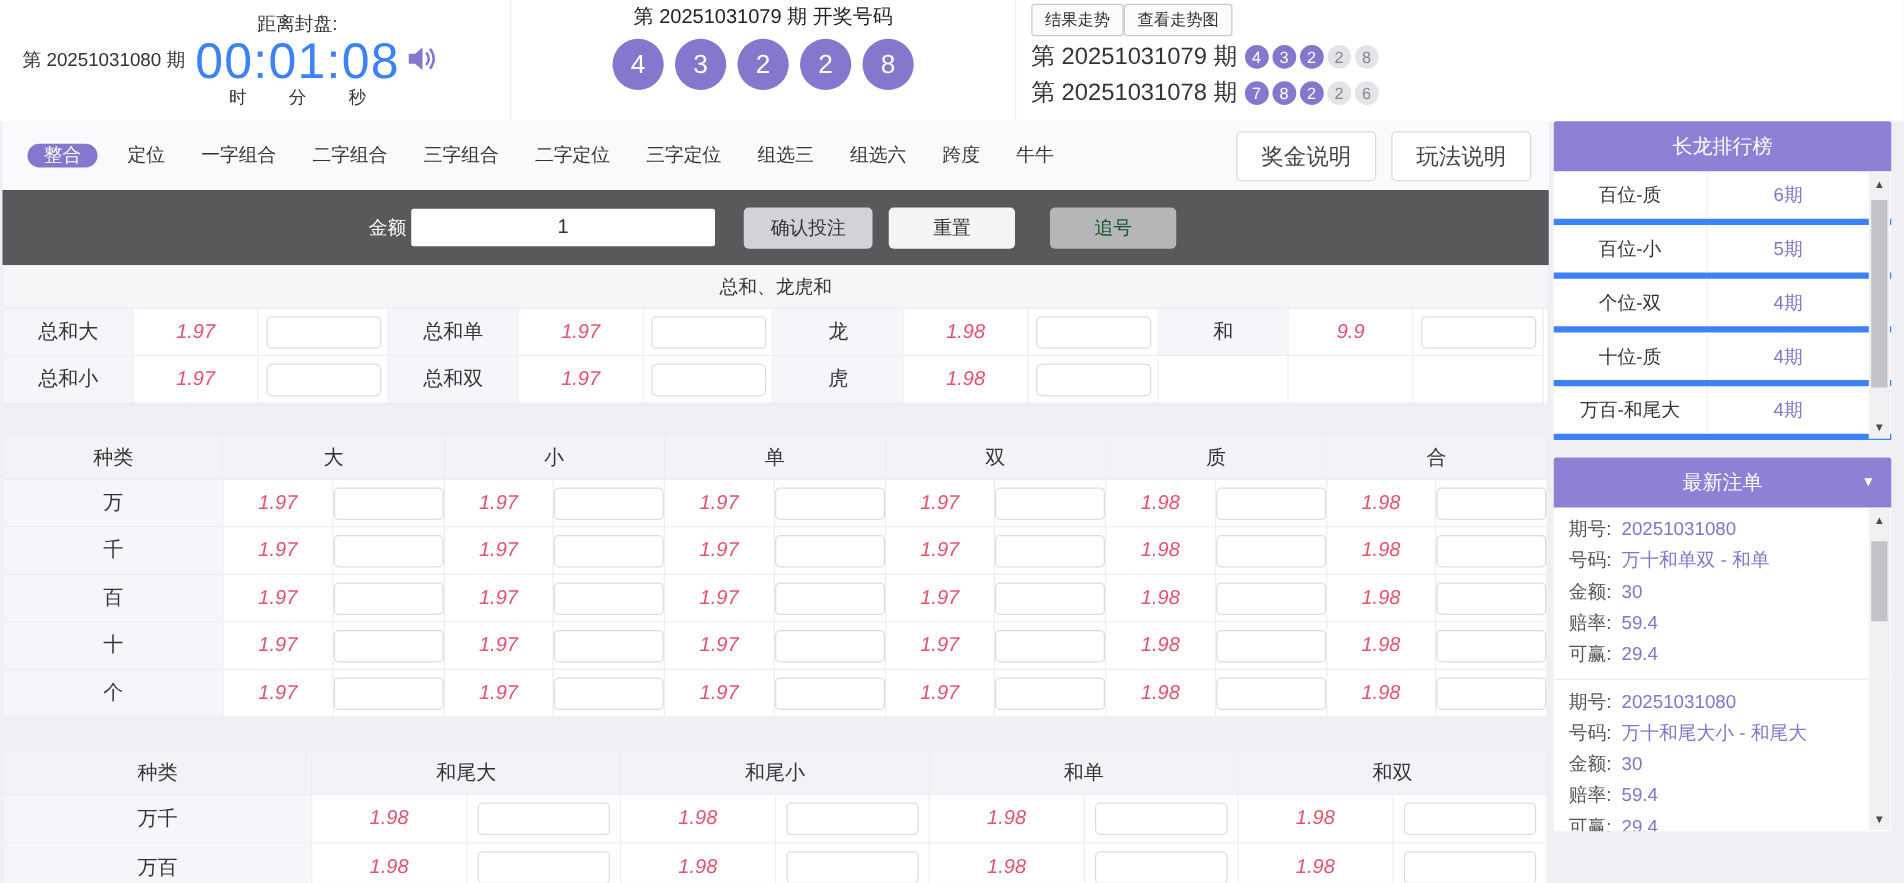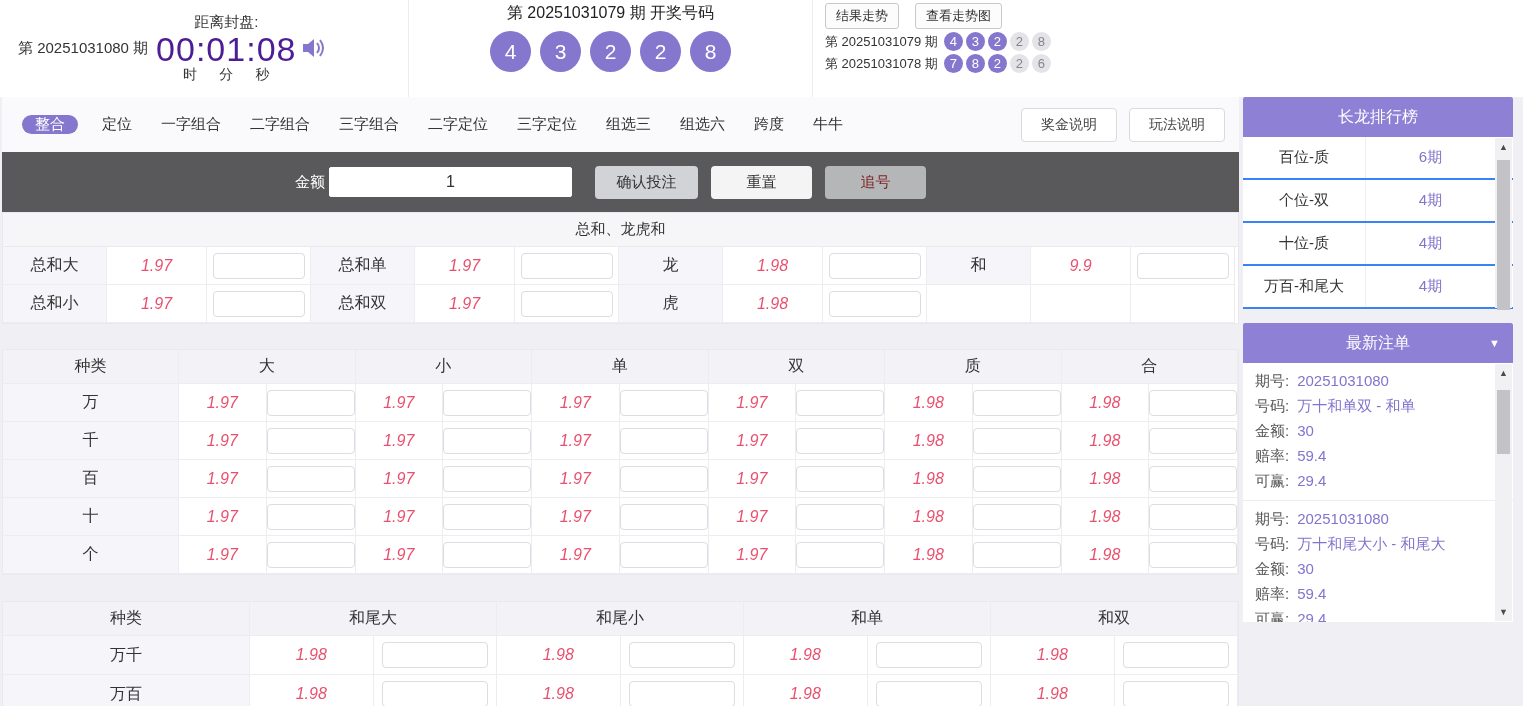"结果走势" .trend-btns { gap: 16px -> 0 }
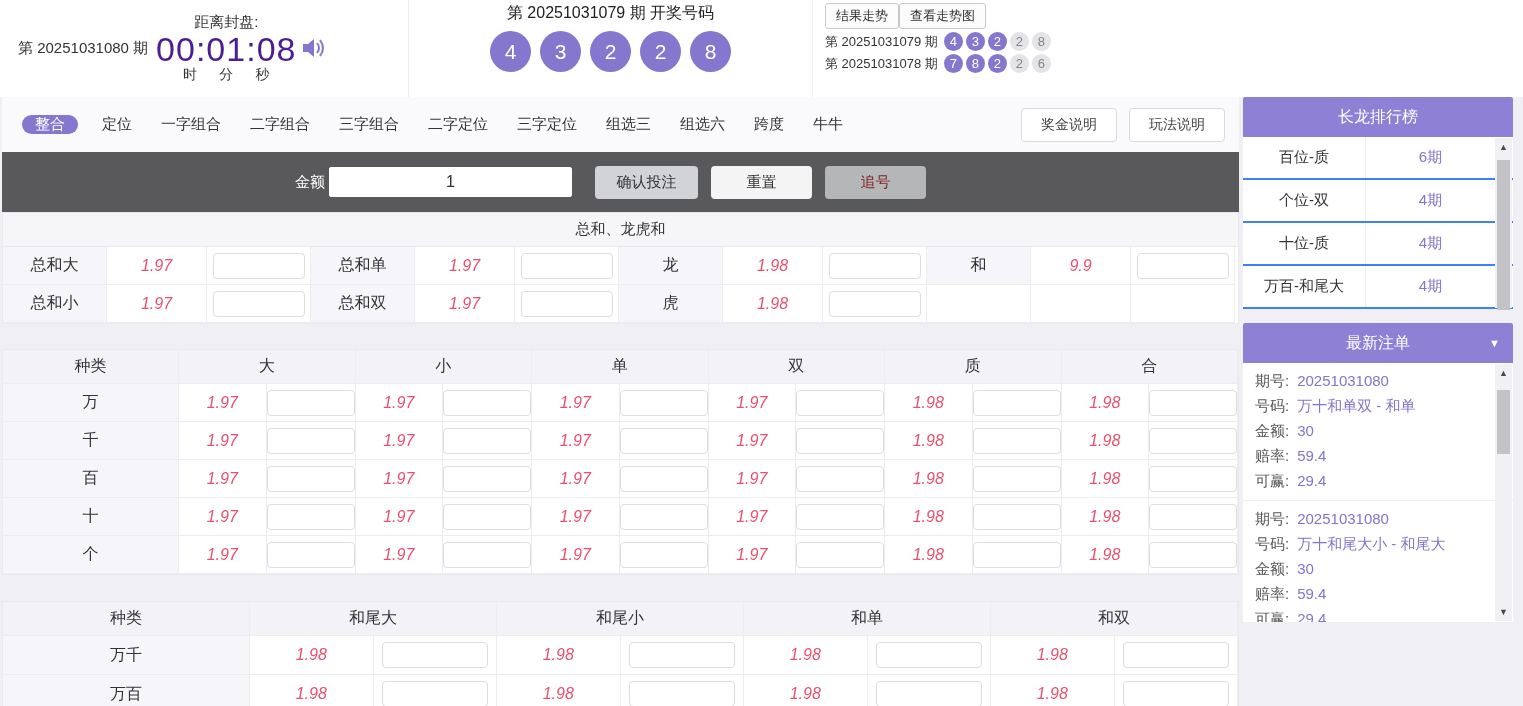"00:01:08" .cd-time { color: #4c1d95 -> #3b82f6; font-size: 34px -> 40px }
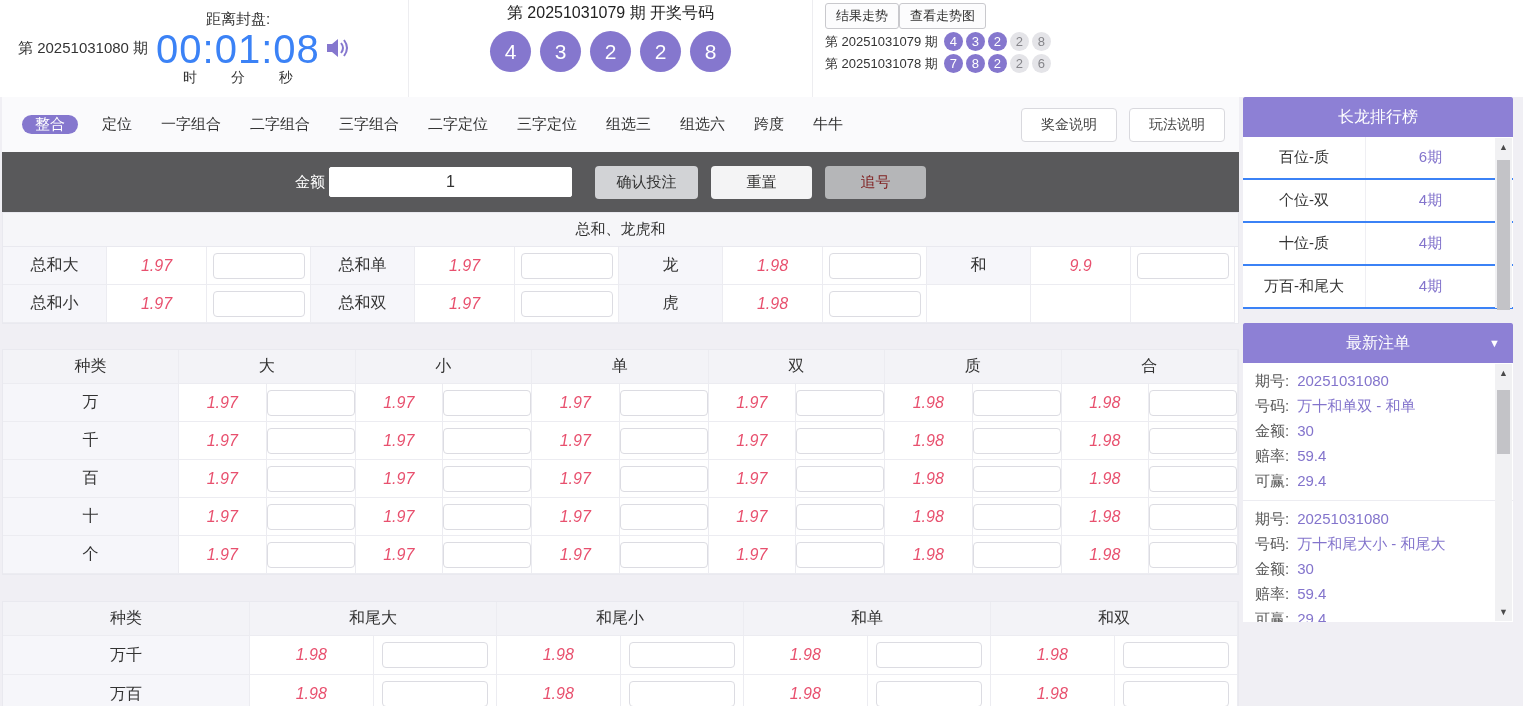"第 20251031079 期" .hist-label { font-size: 13px -> 19px }
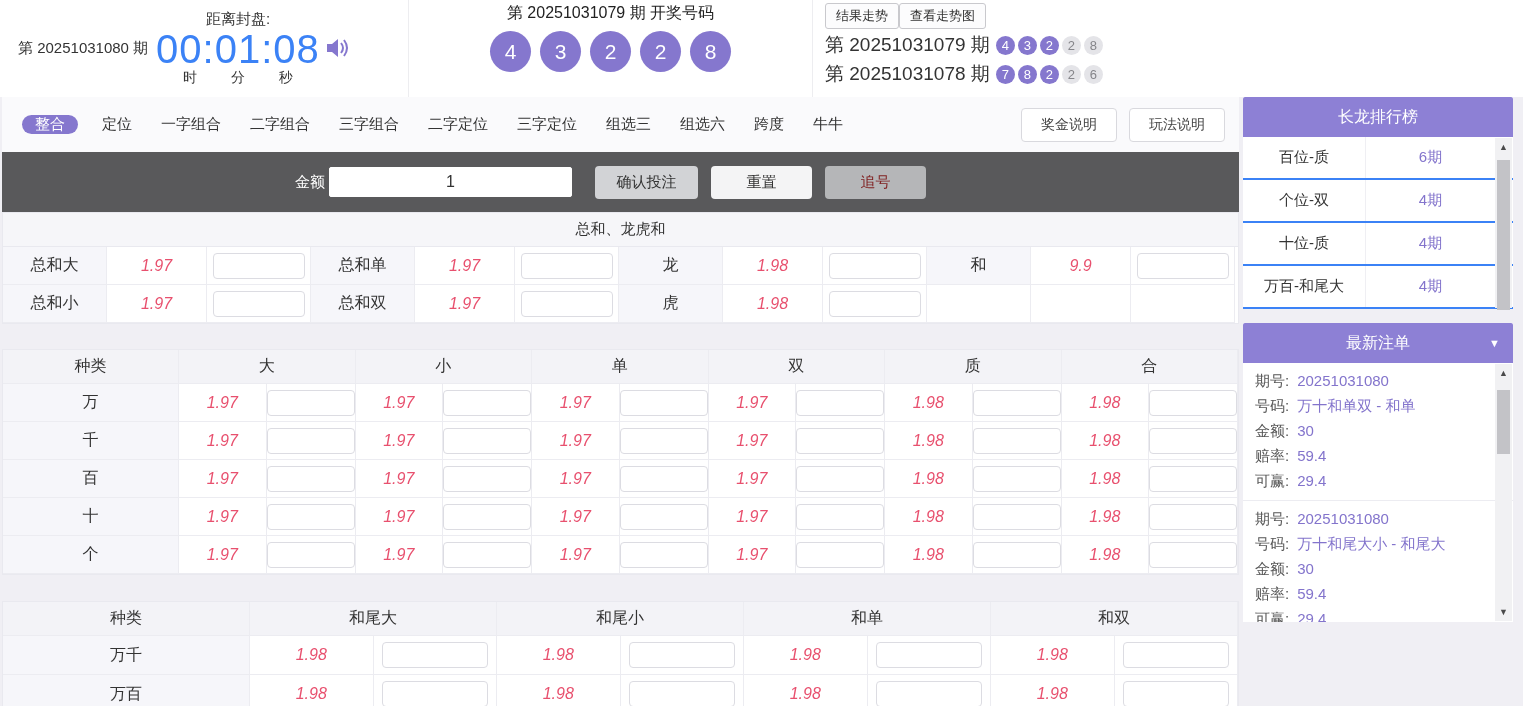"奖金说明" .nbtn { font-size: 14px -> 18px }
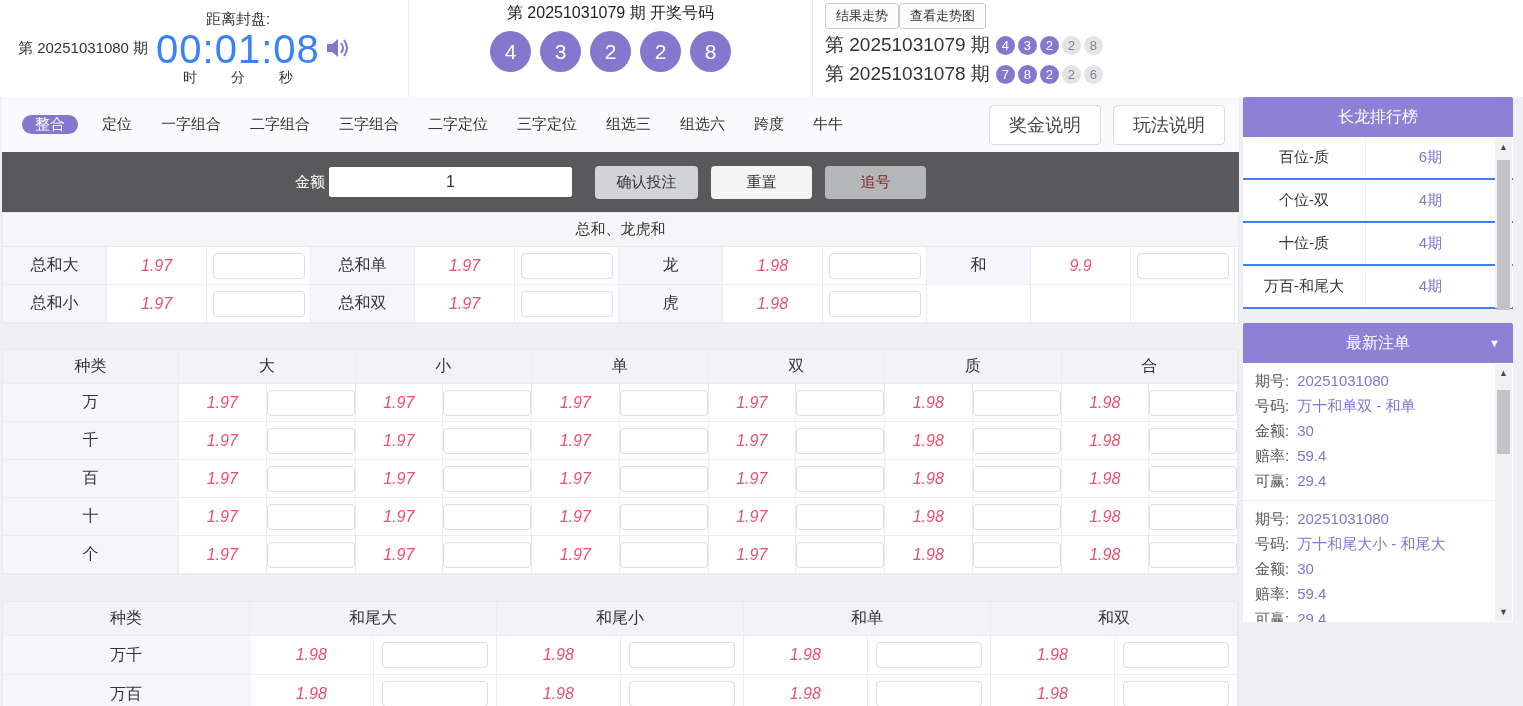"百位-质" .rank-row { border-bottom: 2px solid #3b82f6 -> 5px solid #3b82f6 }
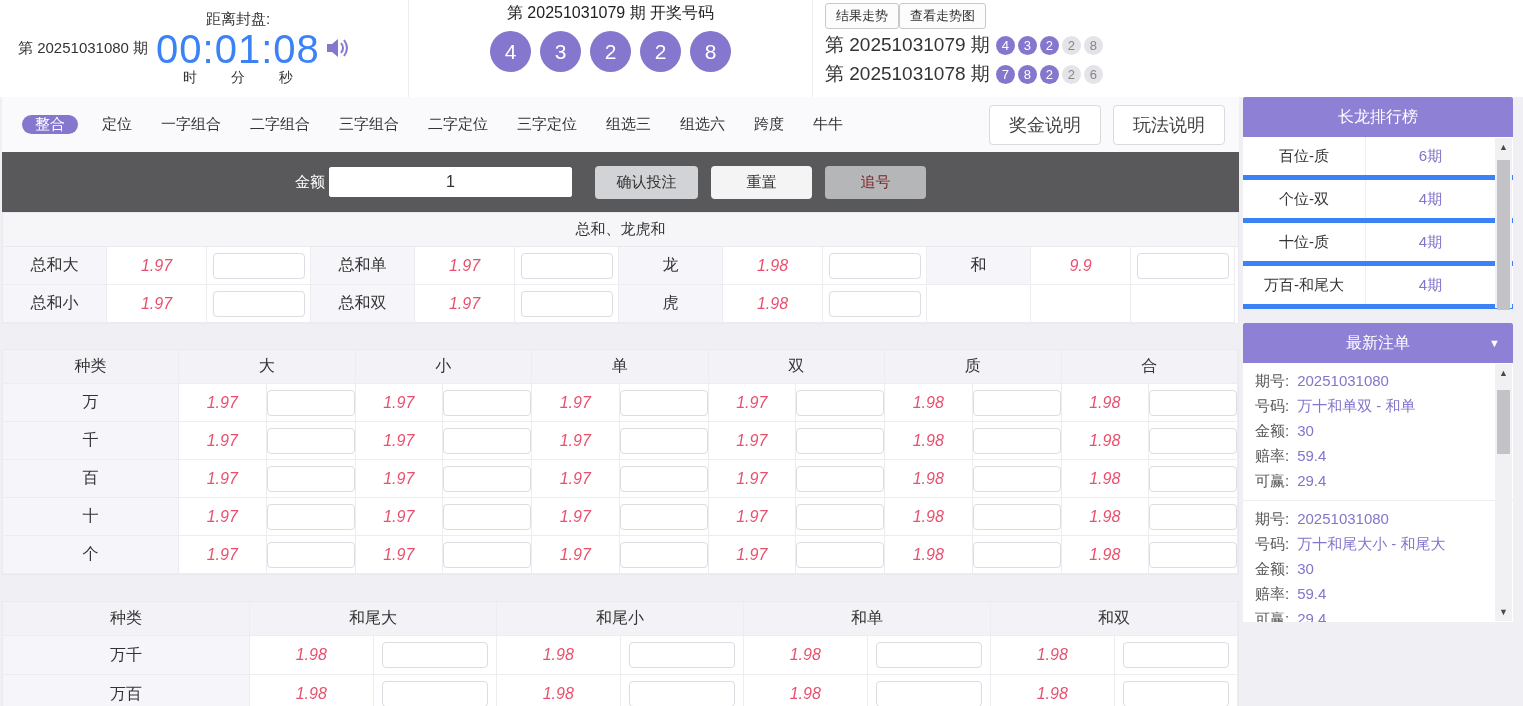"追号" .bbtn.chase { color: #7f1d1d -> #14532d; margin-left: 13px -> 28px }
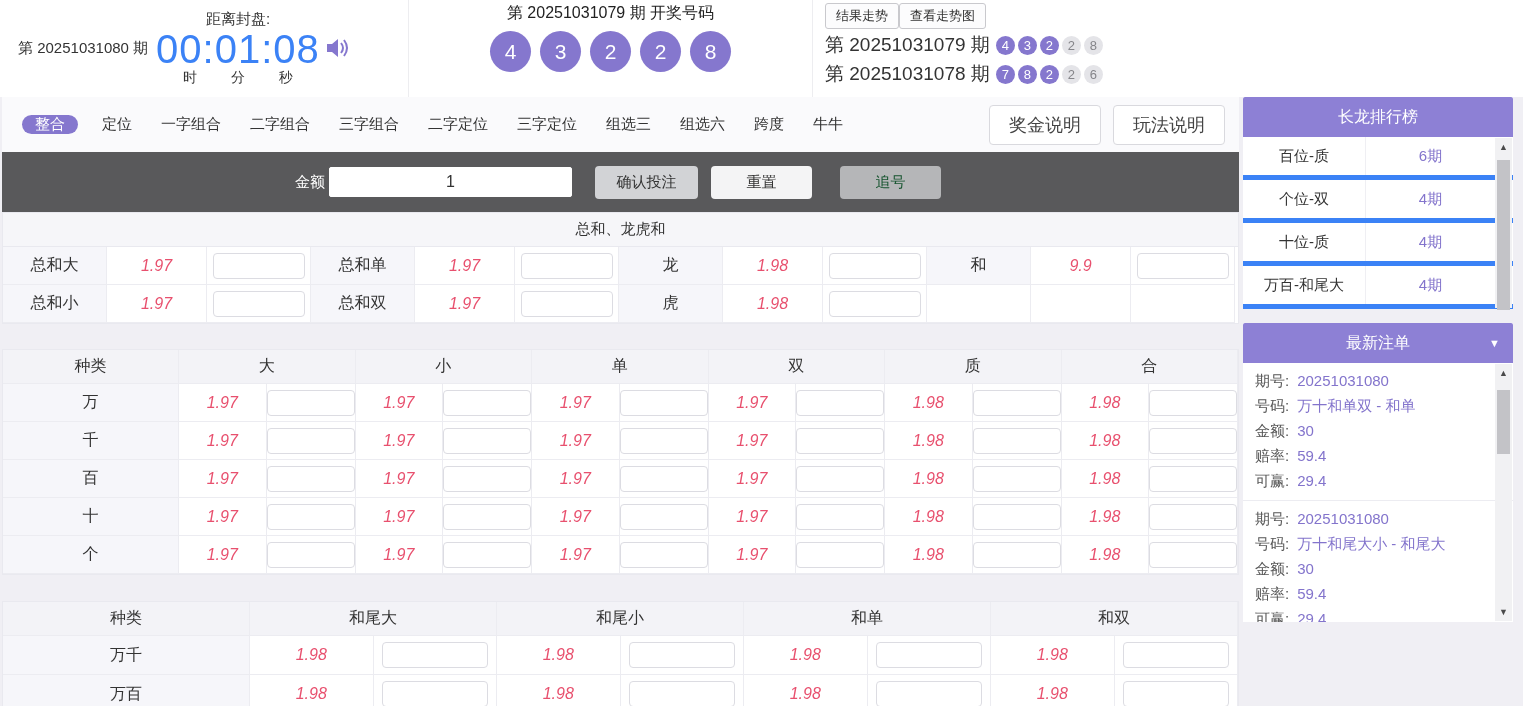"百位-小" div.rank-row { html: none -> <div> <div>百位-小</div> <div>5期</div> </div> }
